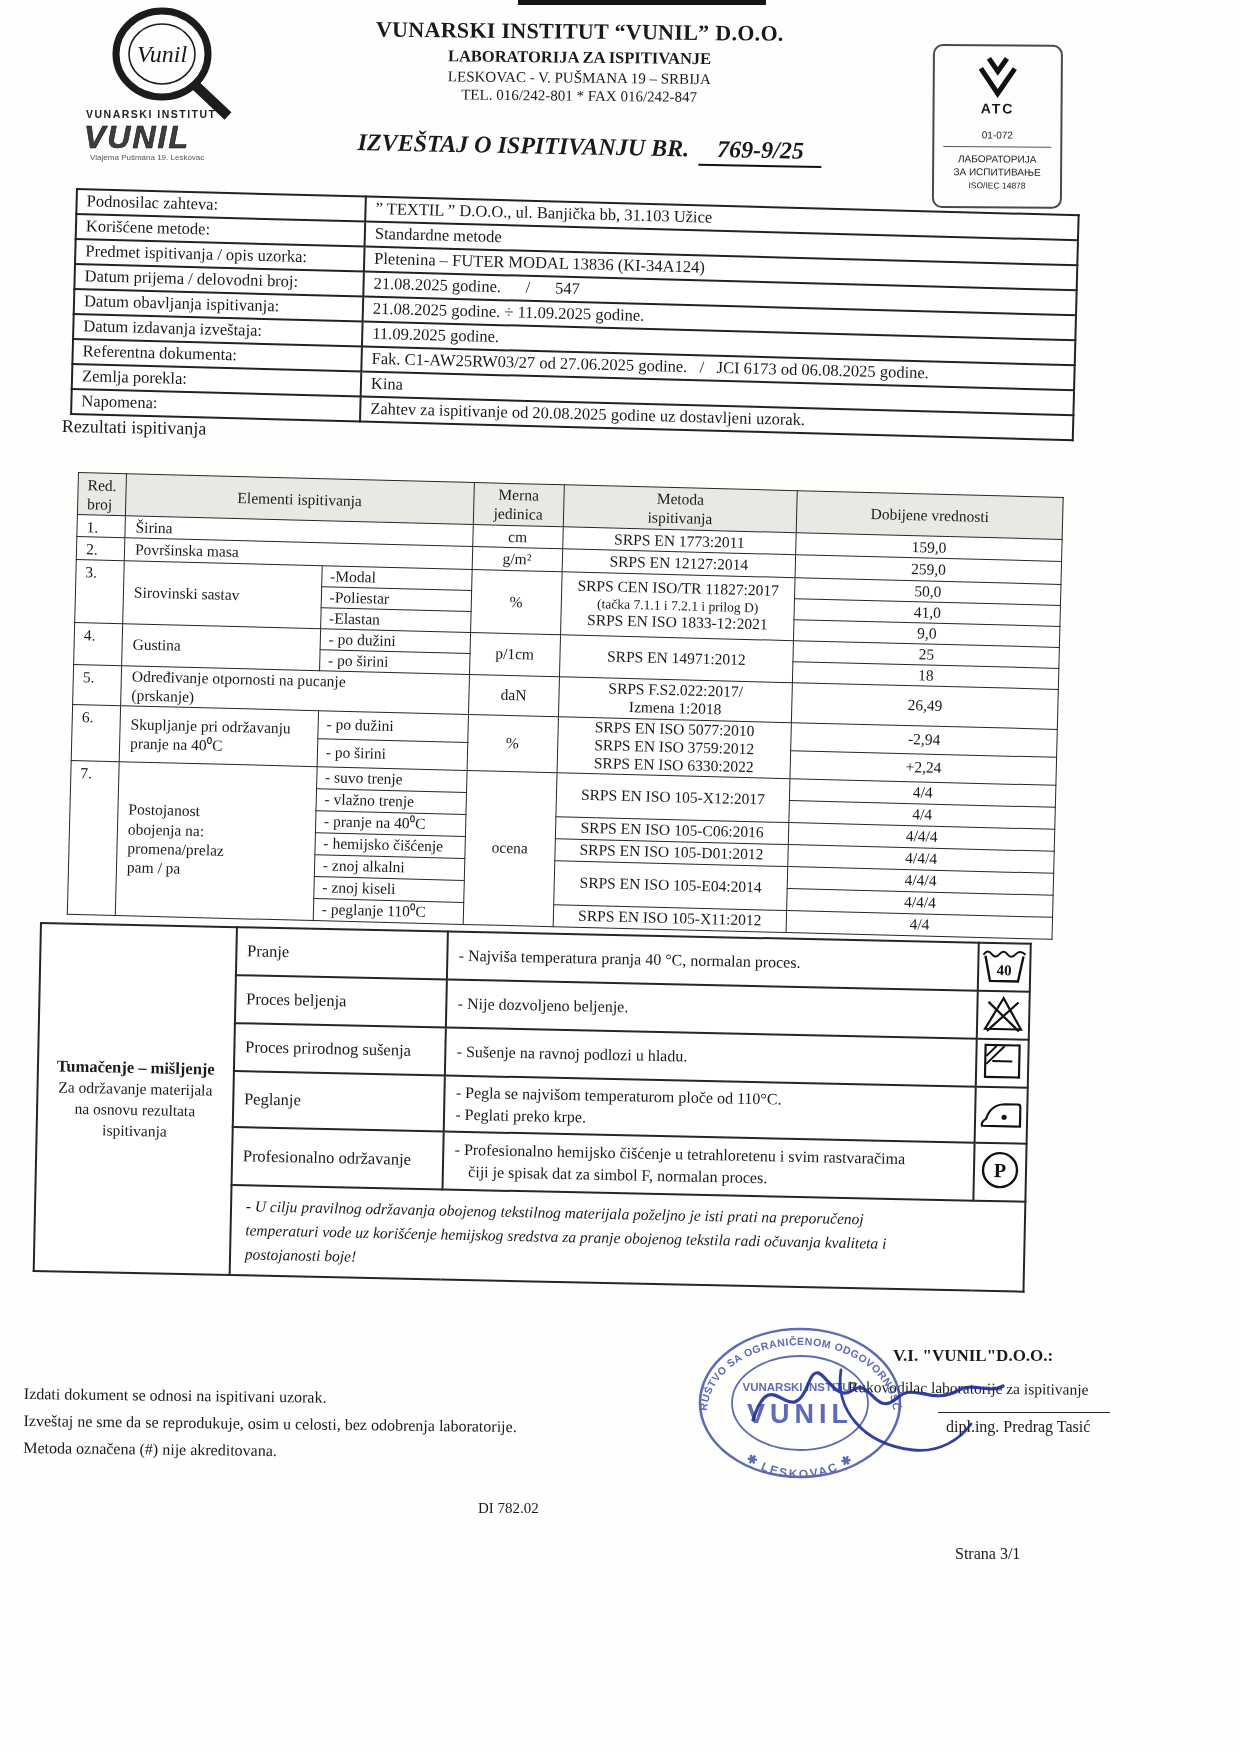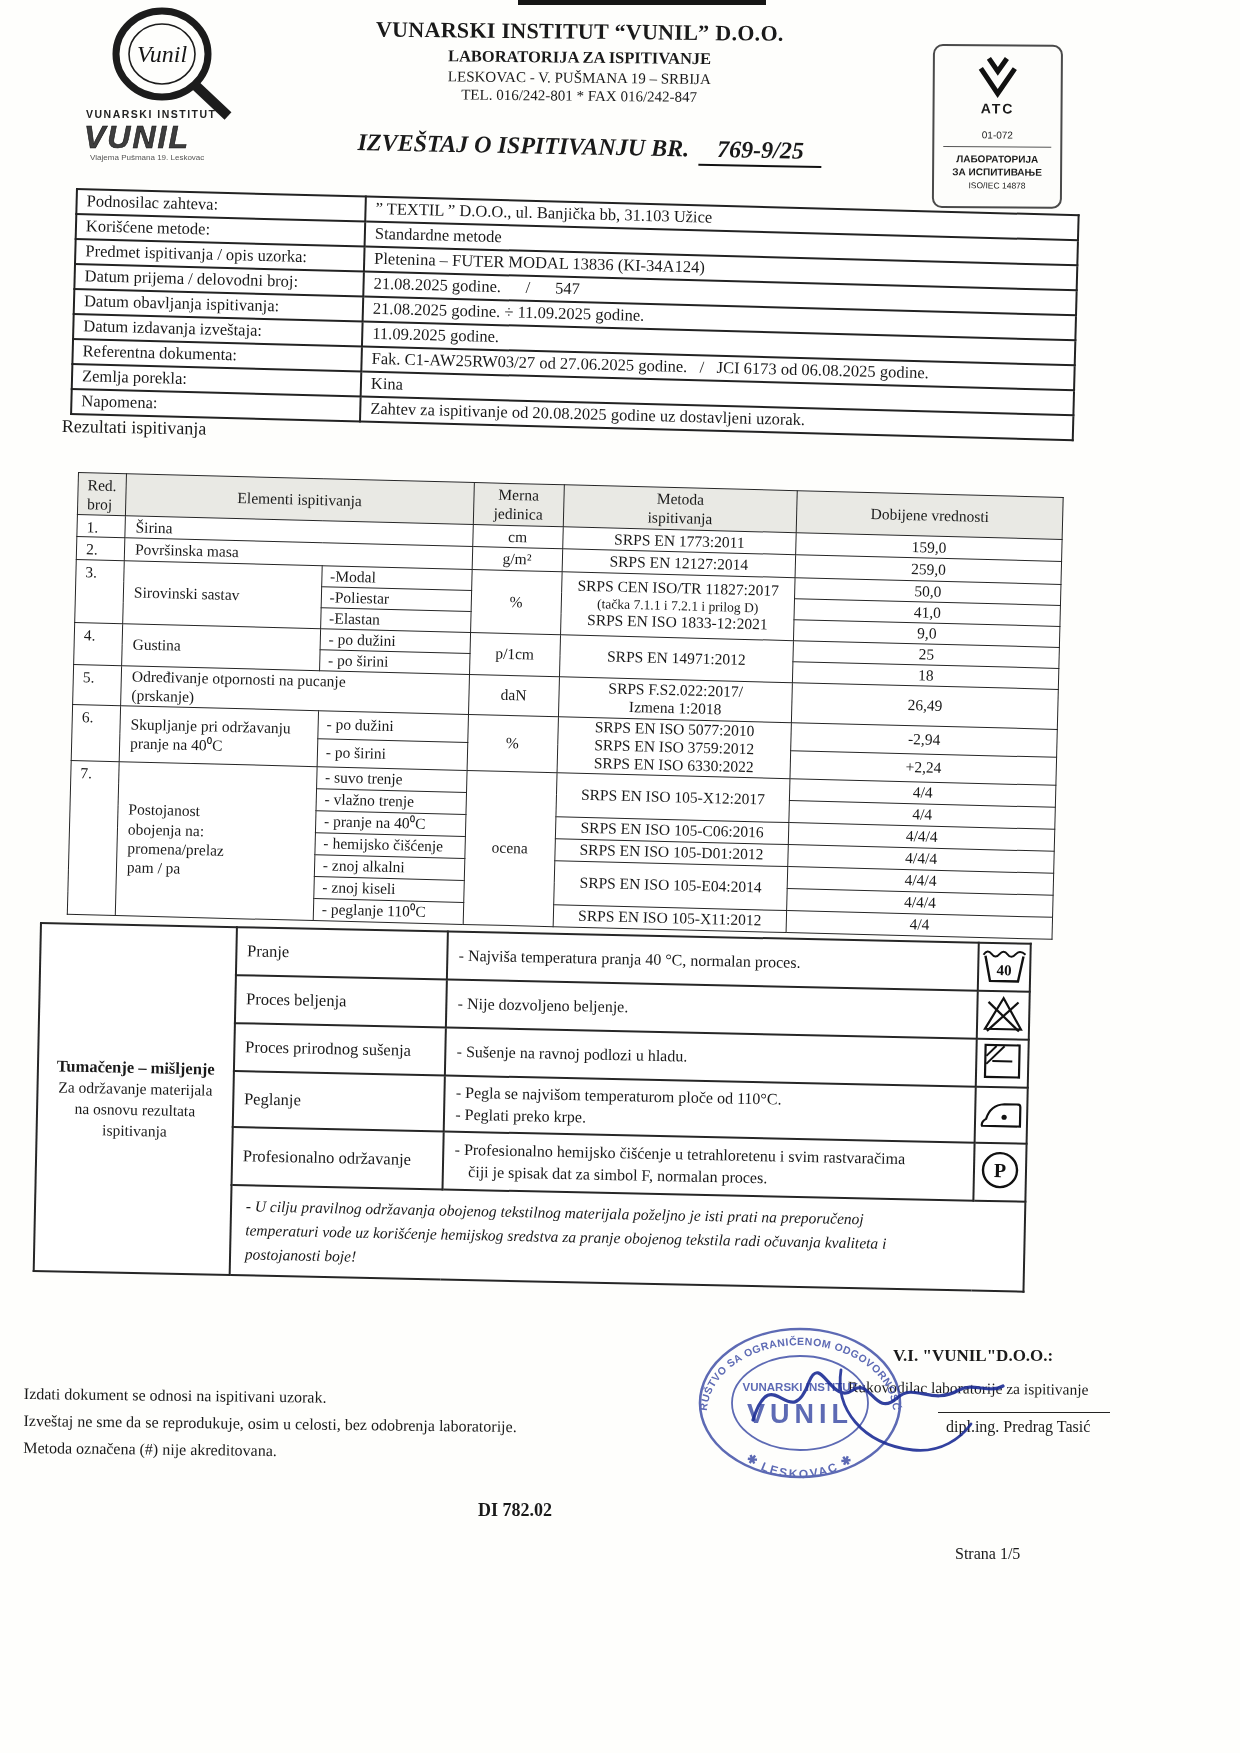"ЛАБОРАТОРИЈА" .badge .b-l1 { font-weight: bold -> normal }
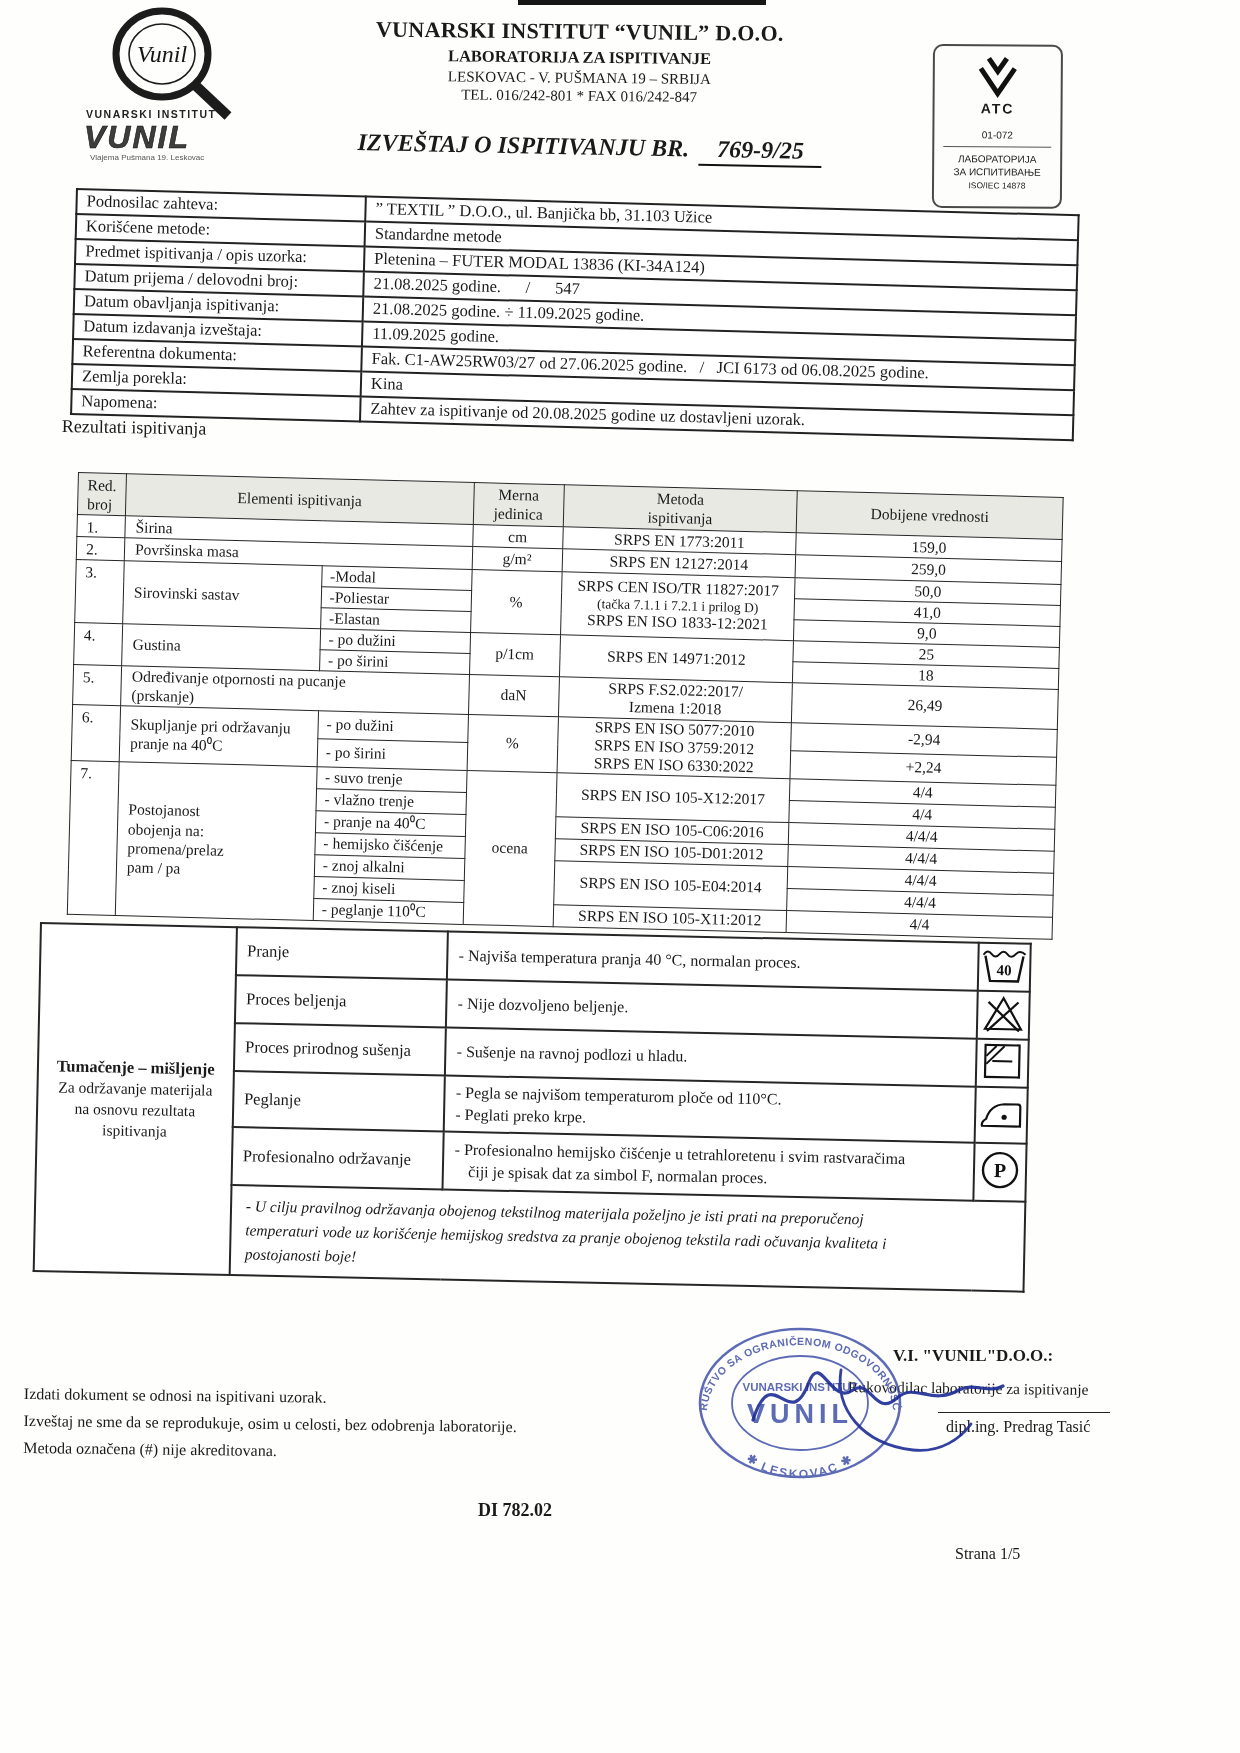"DI 782.02" .doccode { font-size: 18px -> 15px; font-weight: bold -> normal }
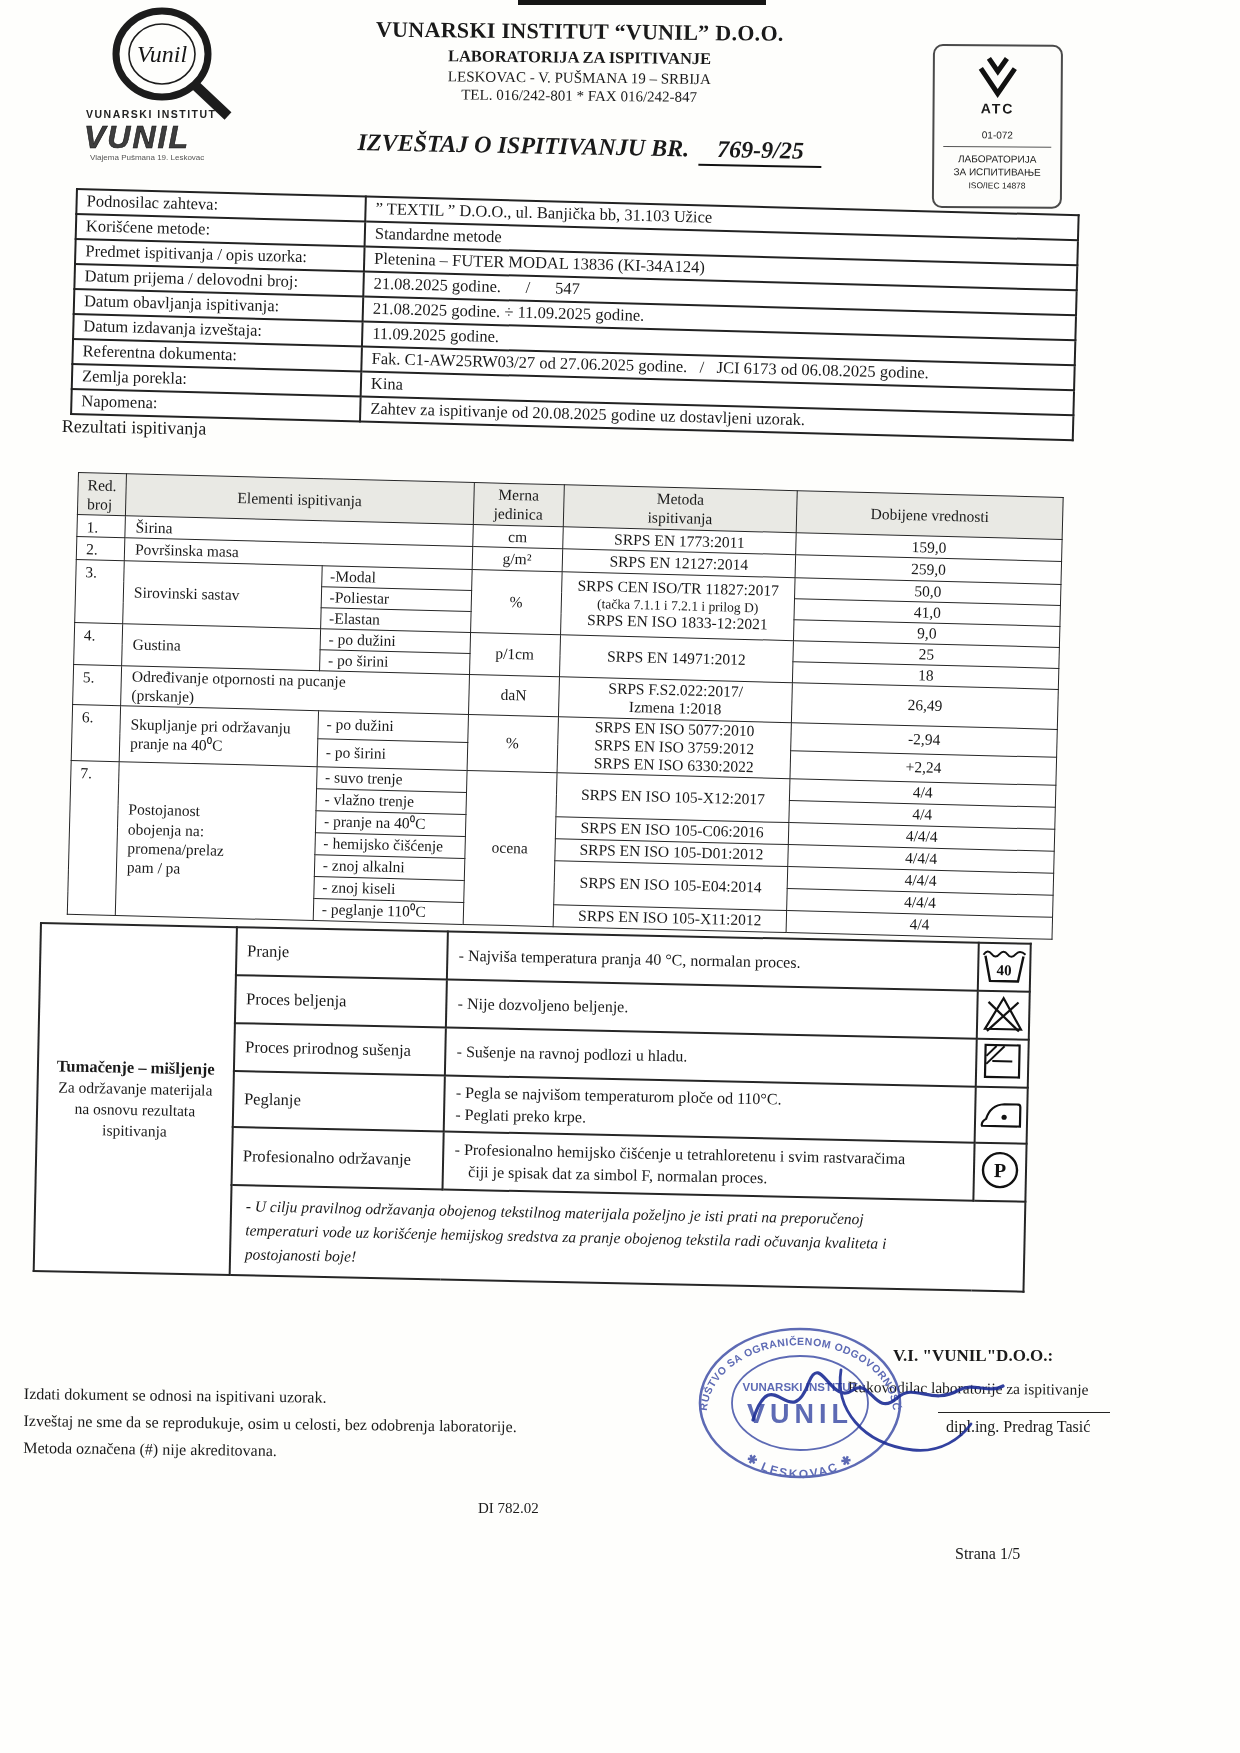"Strana 1/5" div.pageno { text: 1/5 -> 3/1 }
